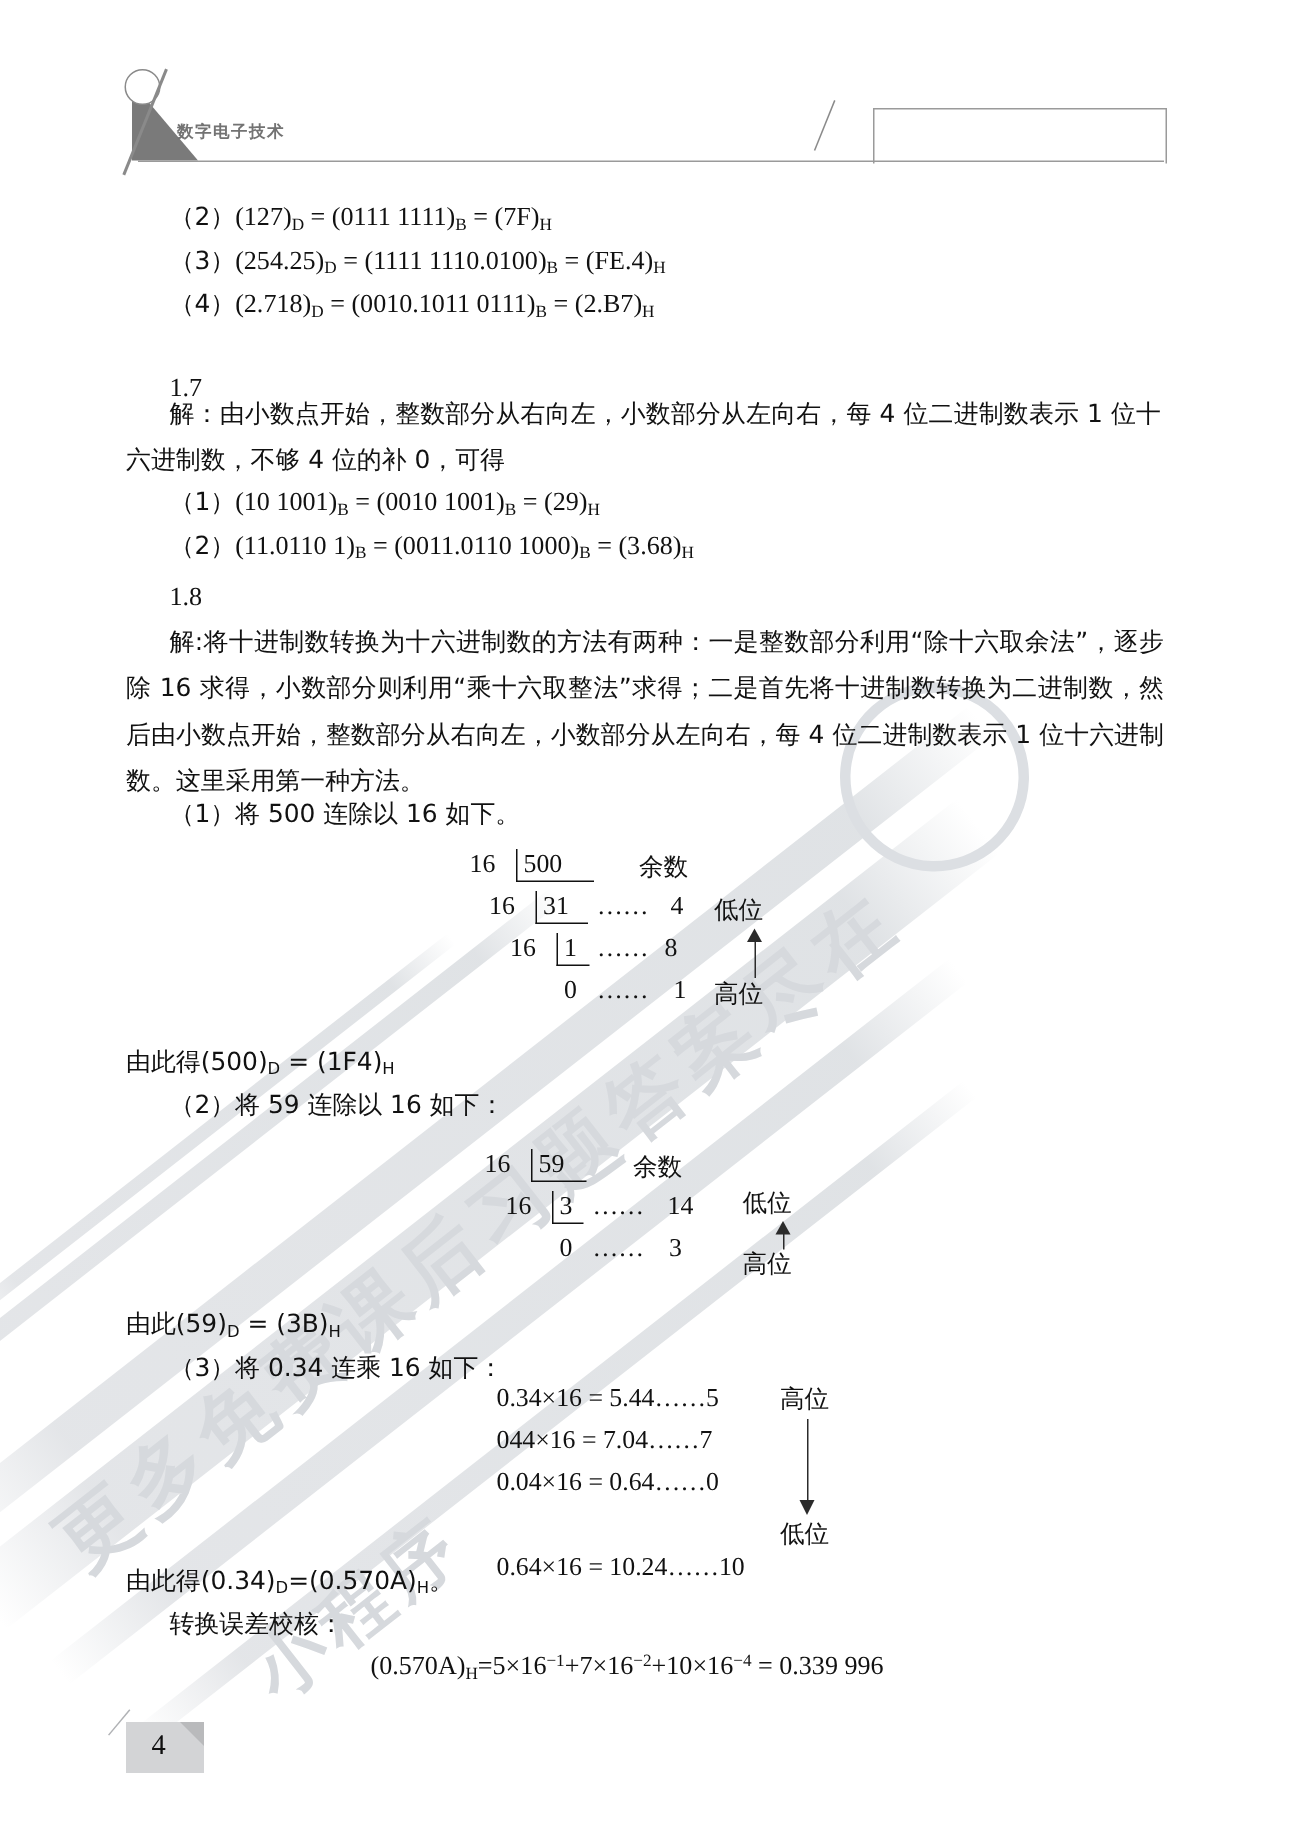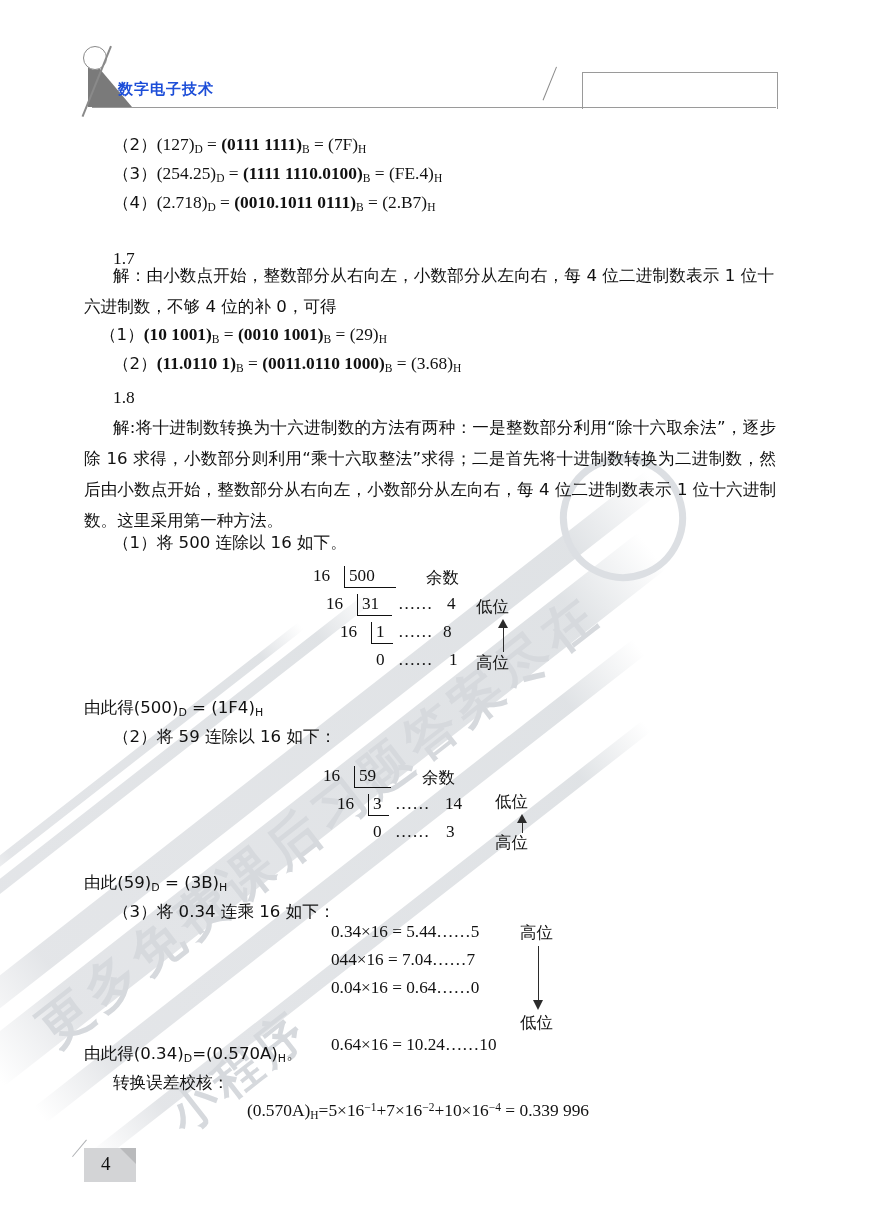"数字电子技术" .hdr-title { color: #1d4ed8 -> #737373; font-size: 15px -> 11px }
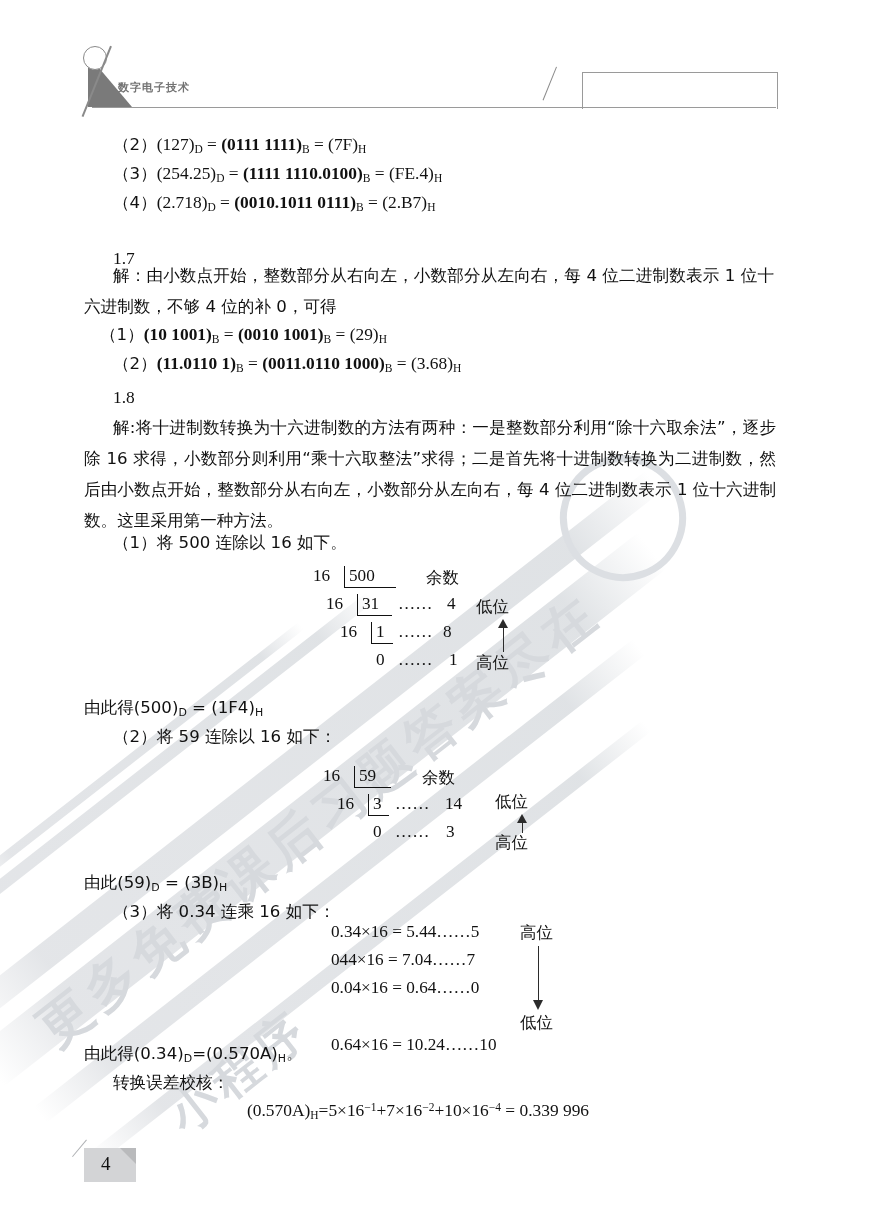"(0111 1111)" .b { font-weight: 700 -> 400 }
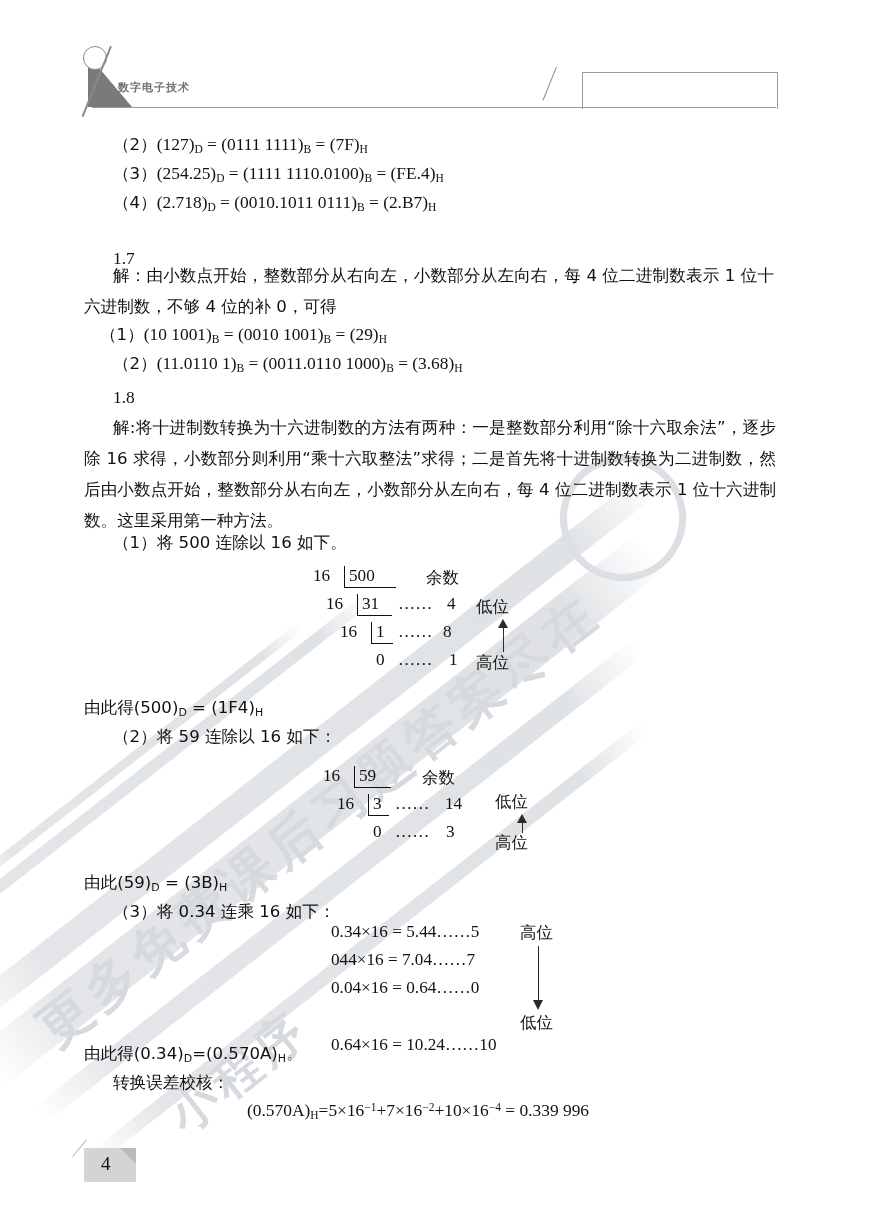"（1）(10 1001)B = (0010 1001)B" div.ln { left: 100px -> 113px }
